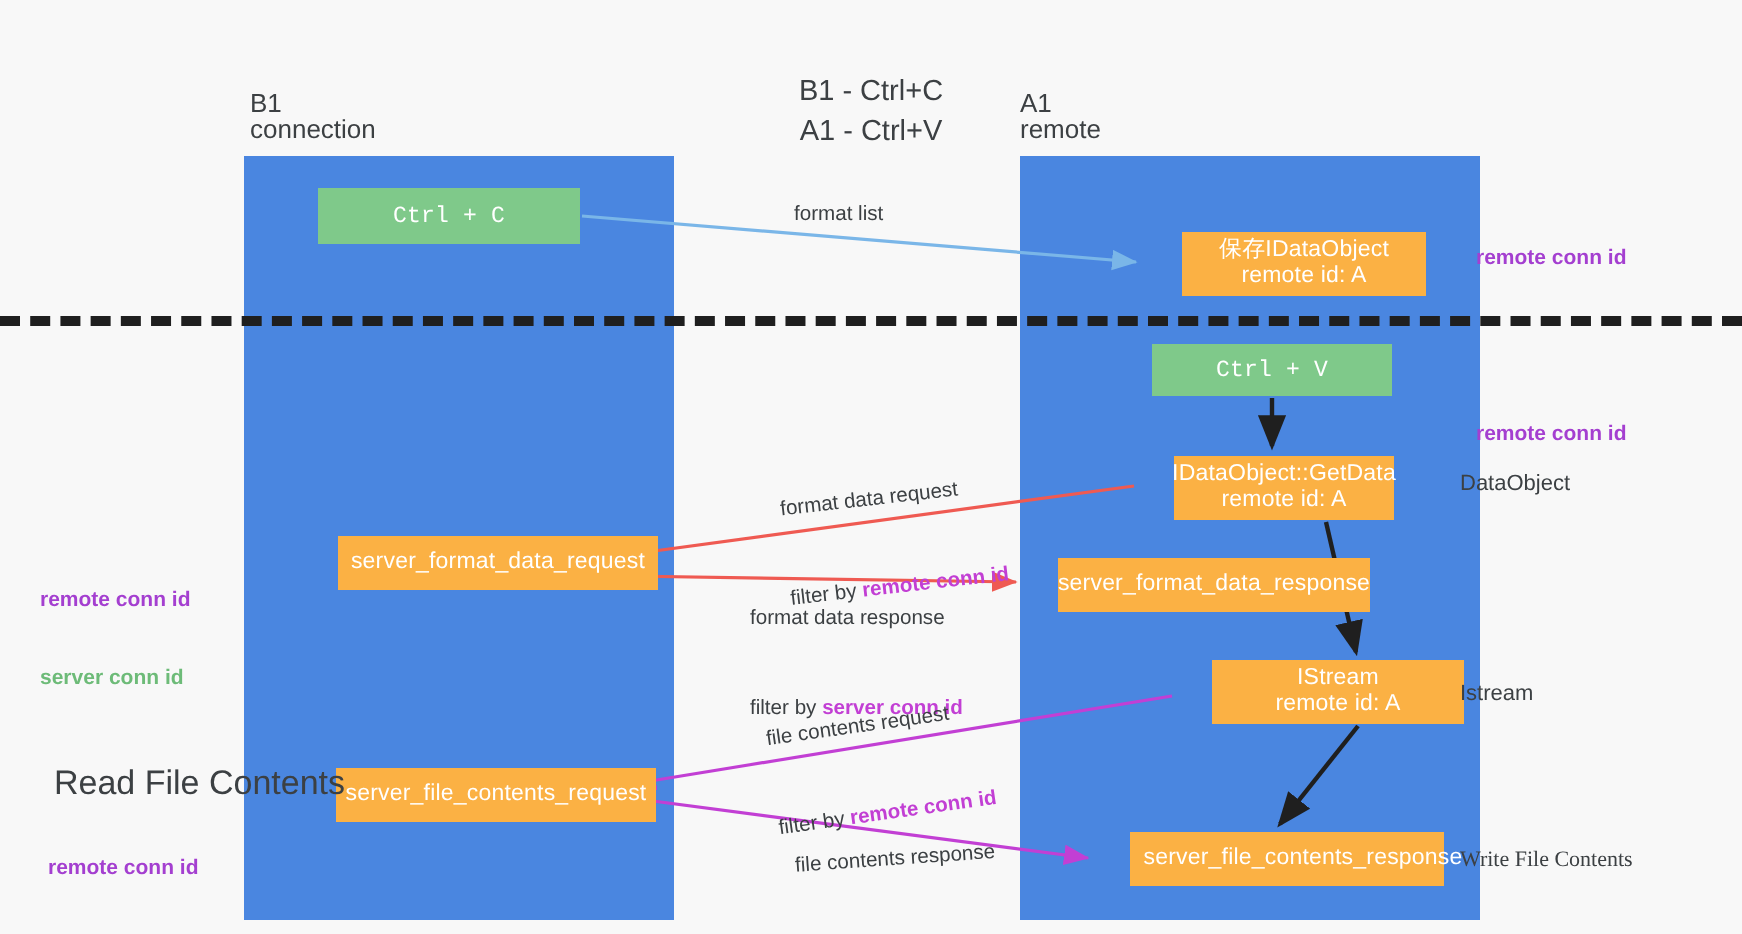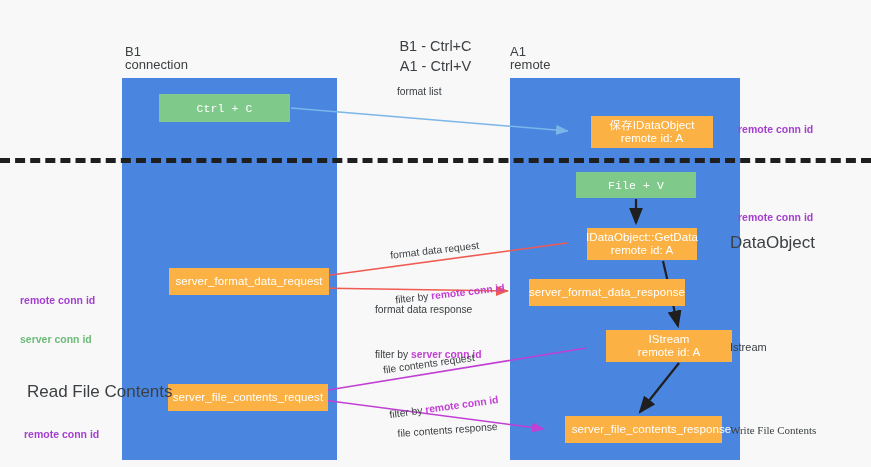"format list" #lbl-formatlist { top: 84px -> 100px }
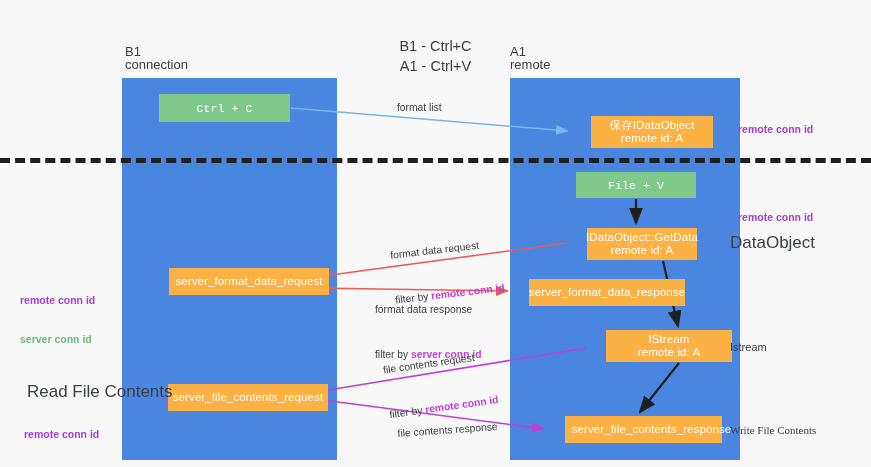"File + V" div.abs { text: File -> Ctrl }
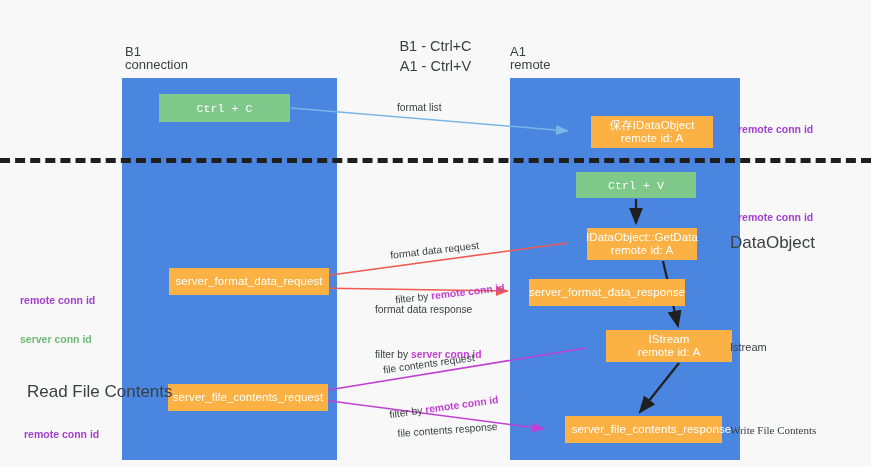"DataObject" #note-dataobject { font-size: 17px -> 11px }
